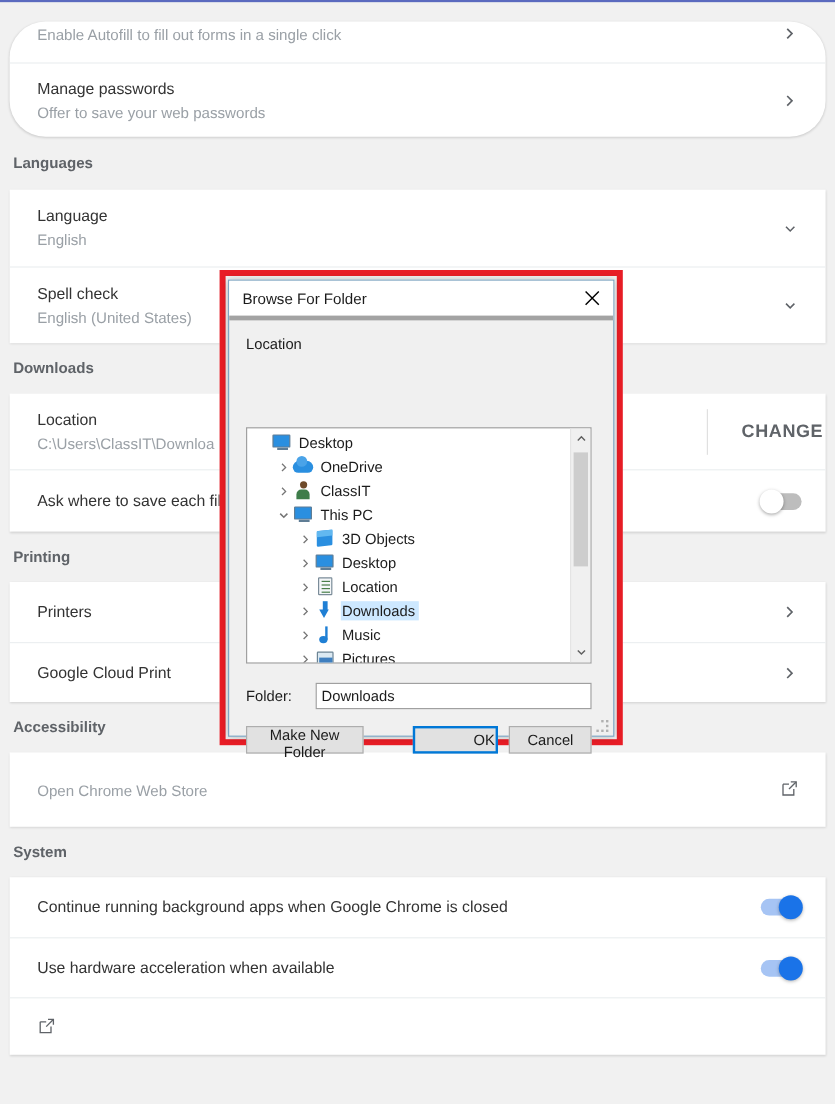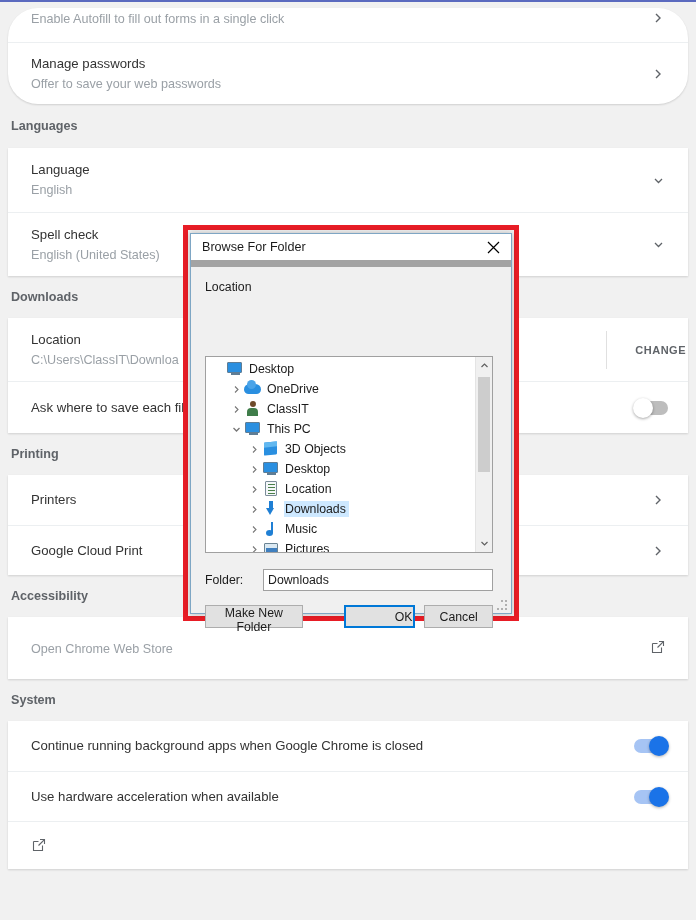"Enable Autofill to fill out" div.card { margin-top: 6px -> 16px }
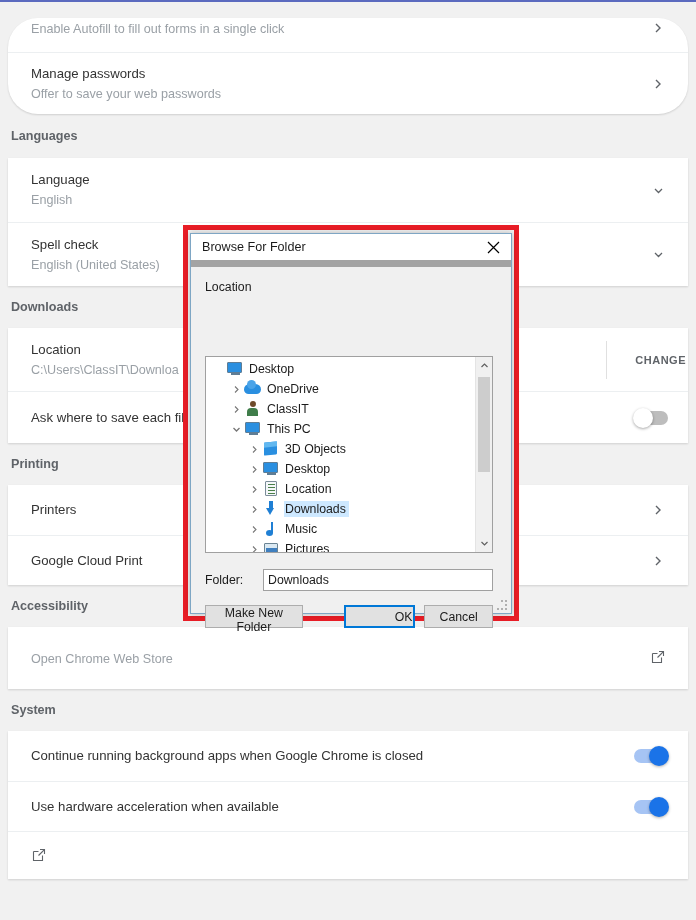"Browse For Folder" .dlg-title { border-bottom: 7px solid #a3a3a3 -> 4px solid #a3a3a3 }
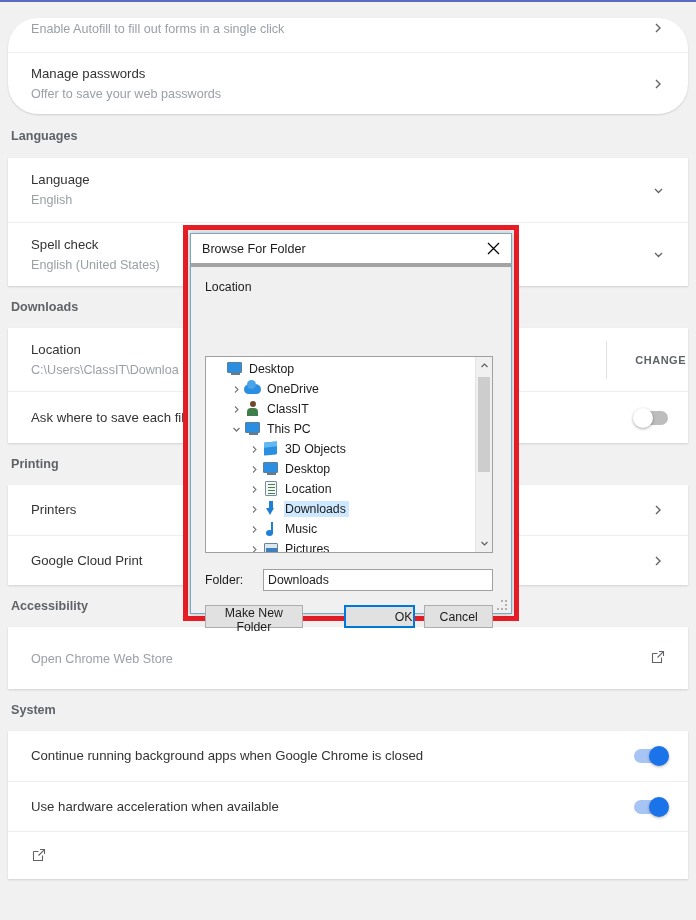"CHANGE" .change-btn { font-size: 11px -> 15px }
